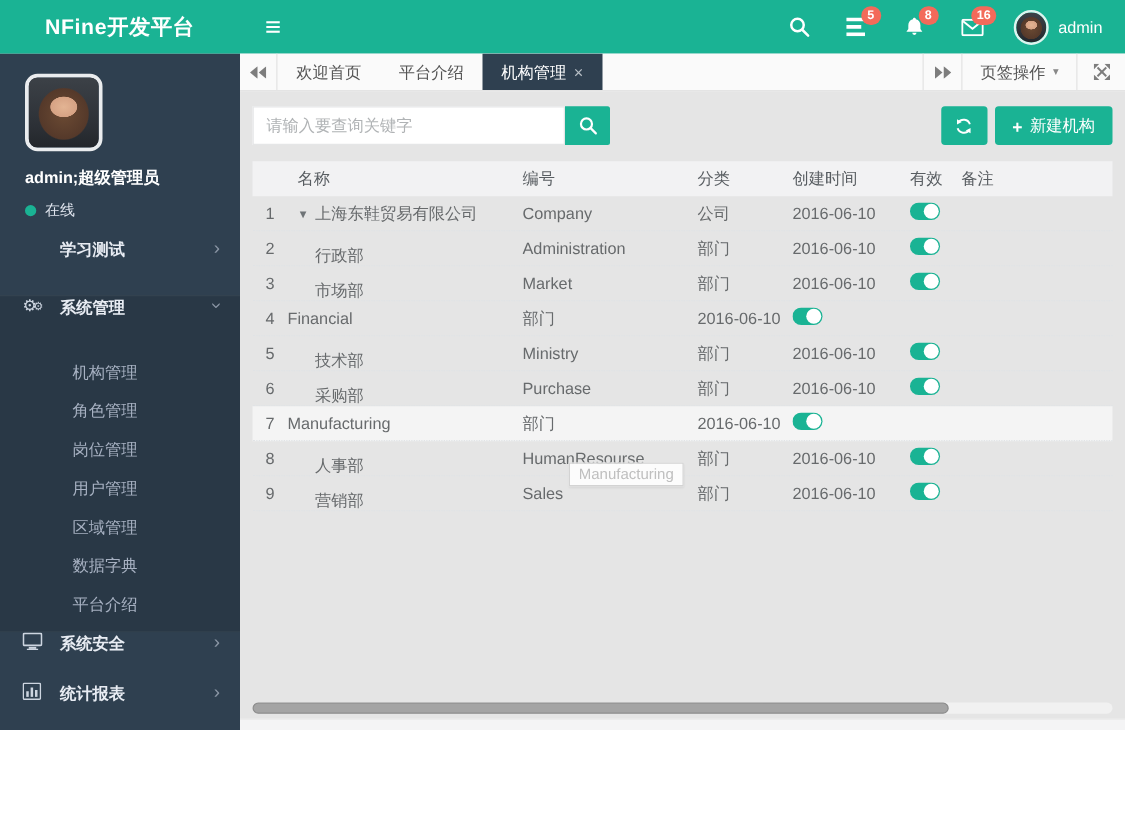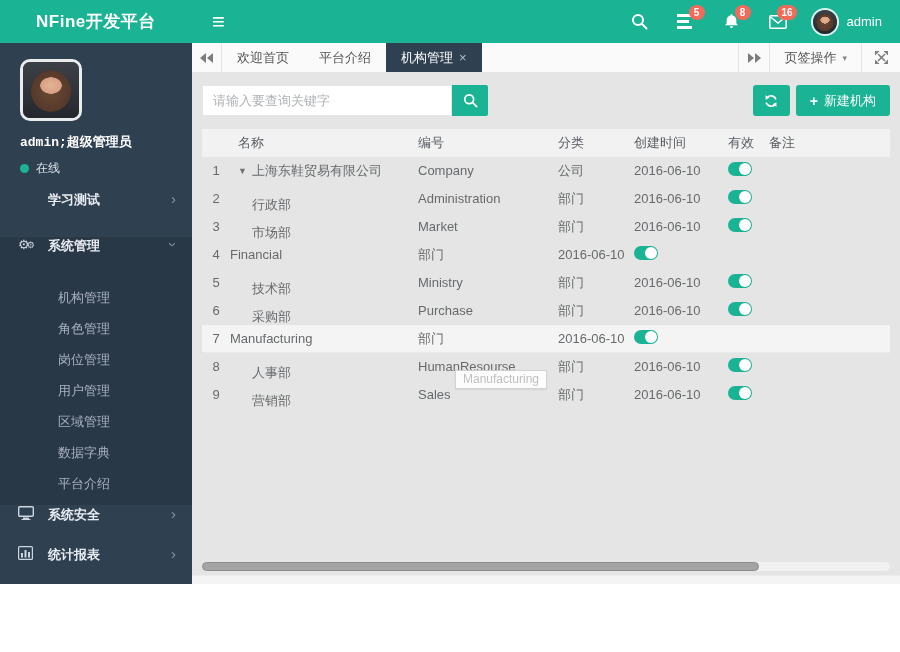"admin;超级管理员" .profile { font-family: Liberation Mono, monospace -> none }
